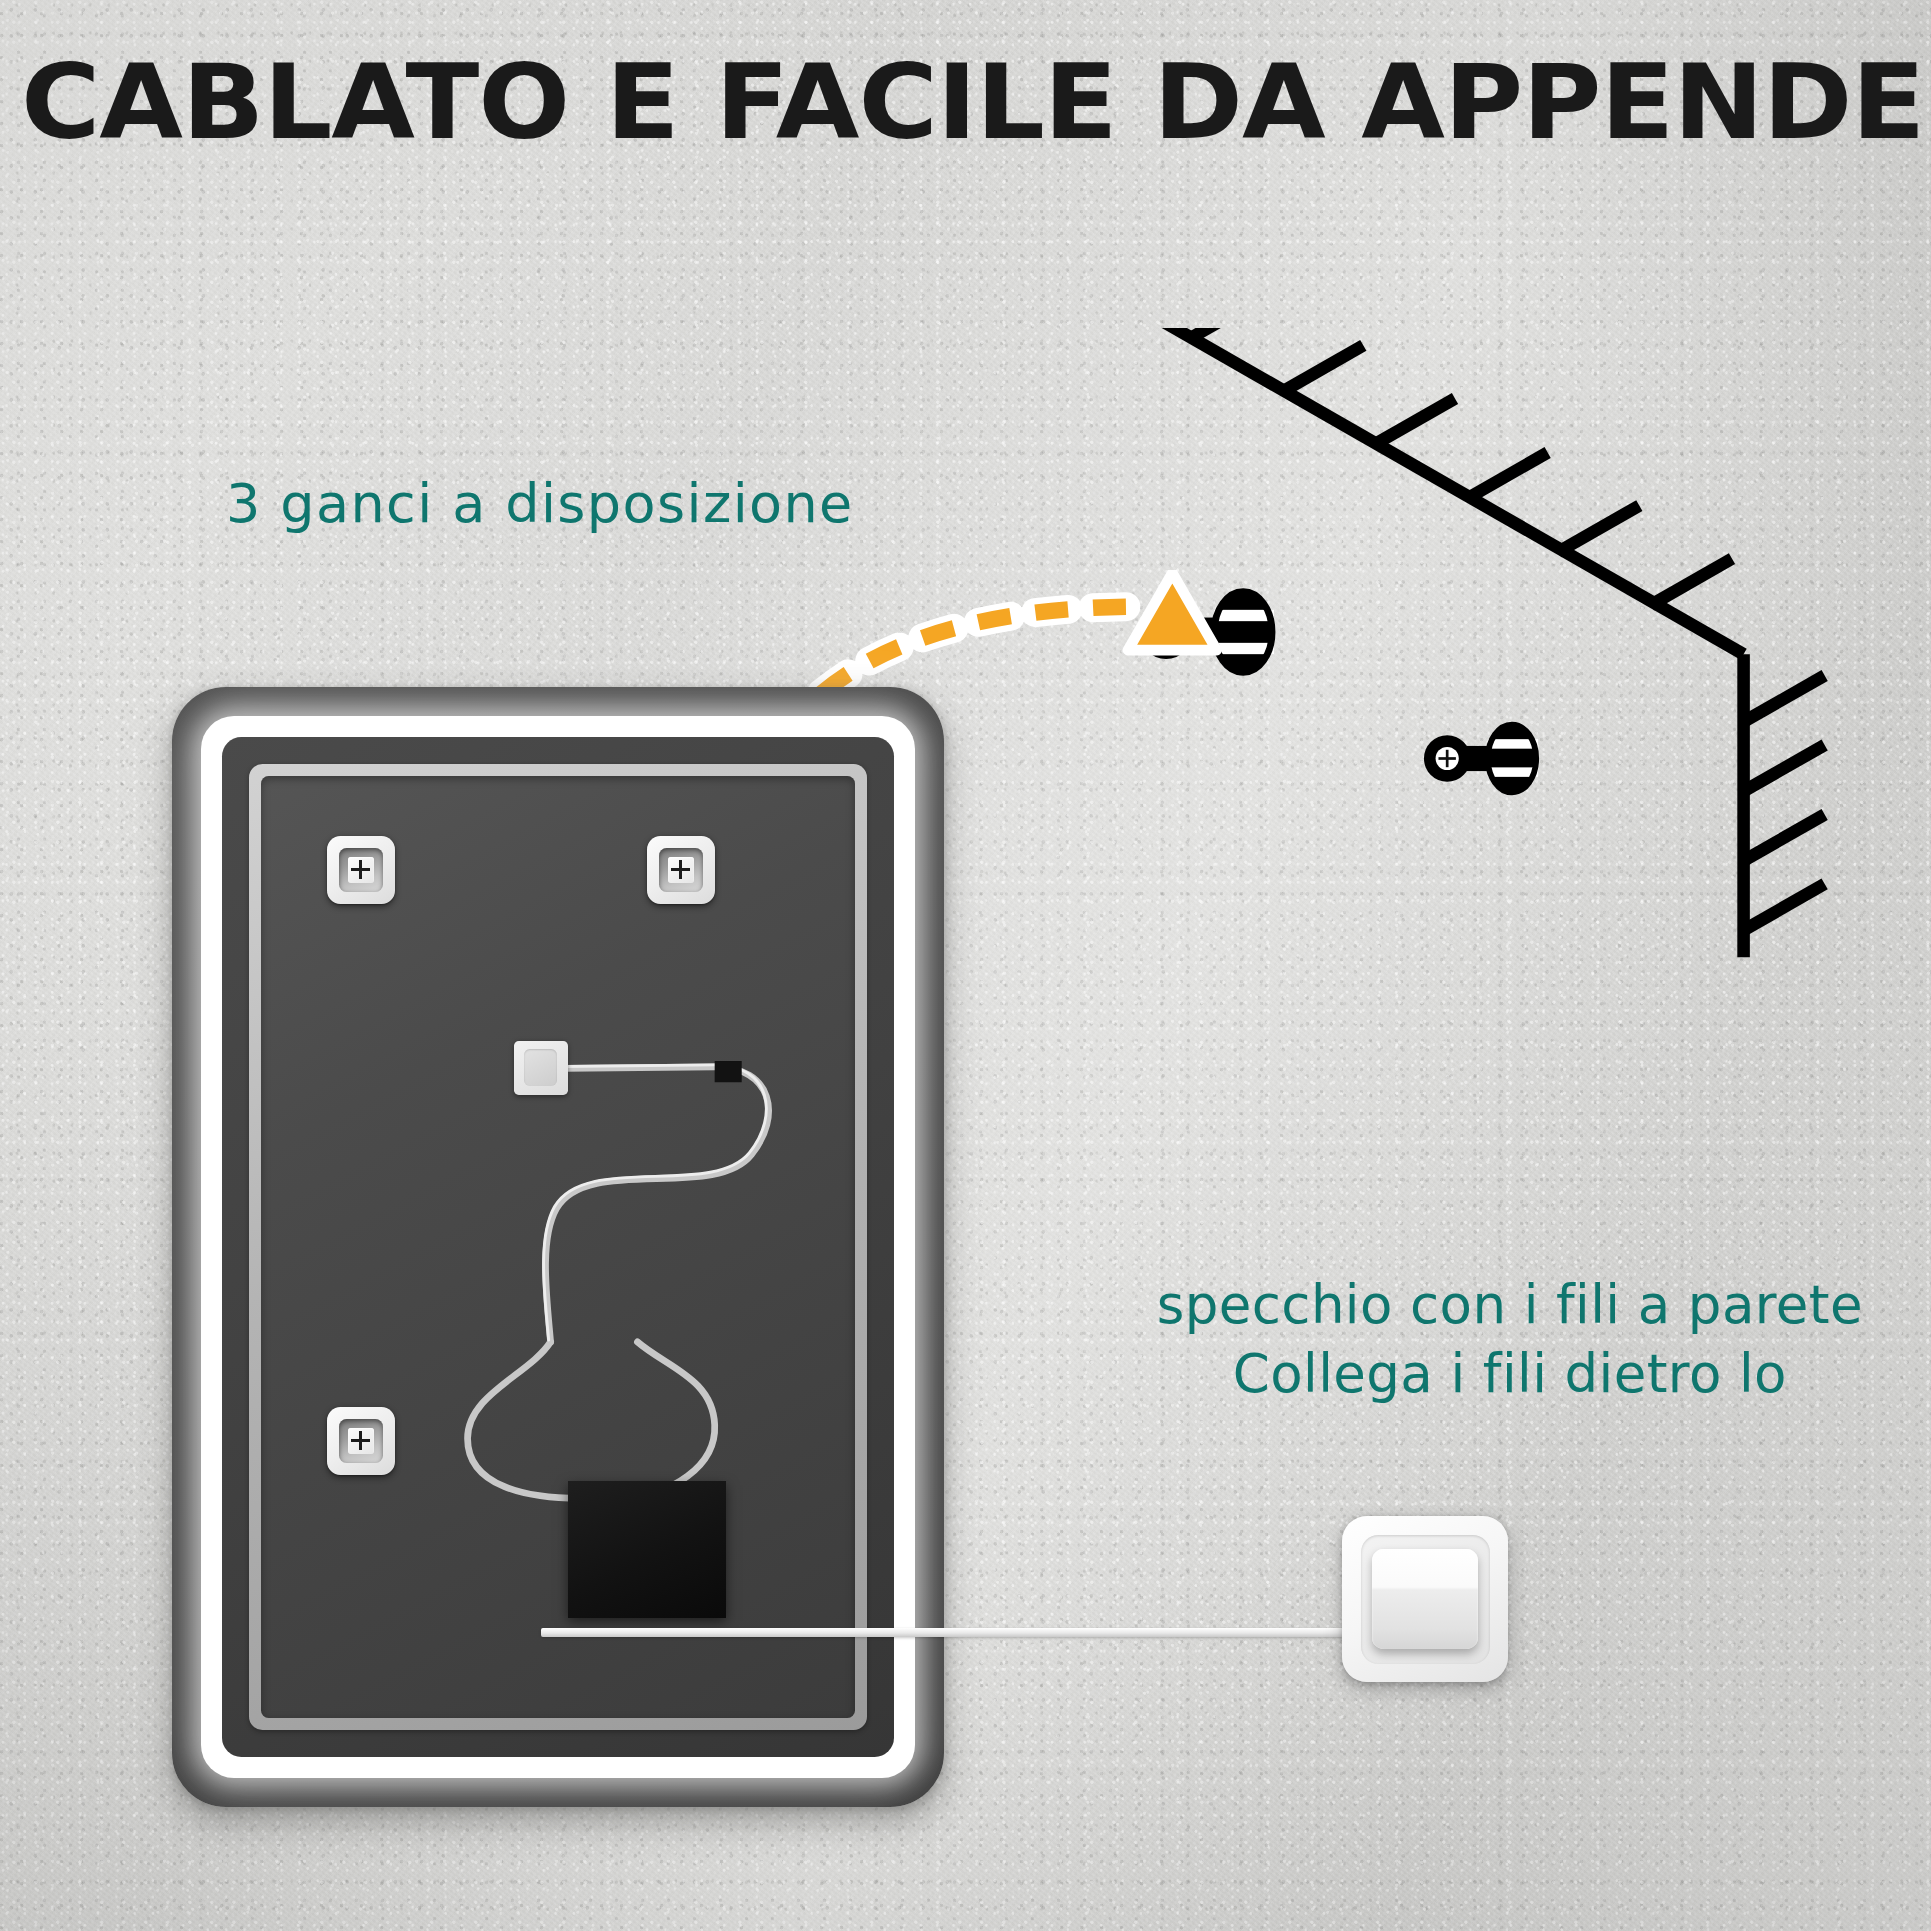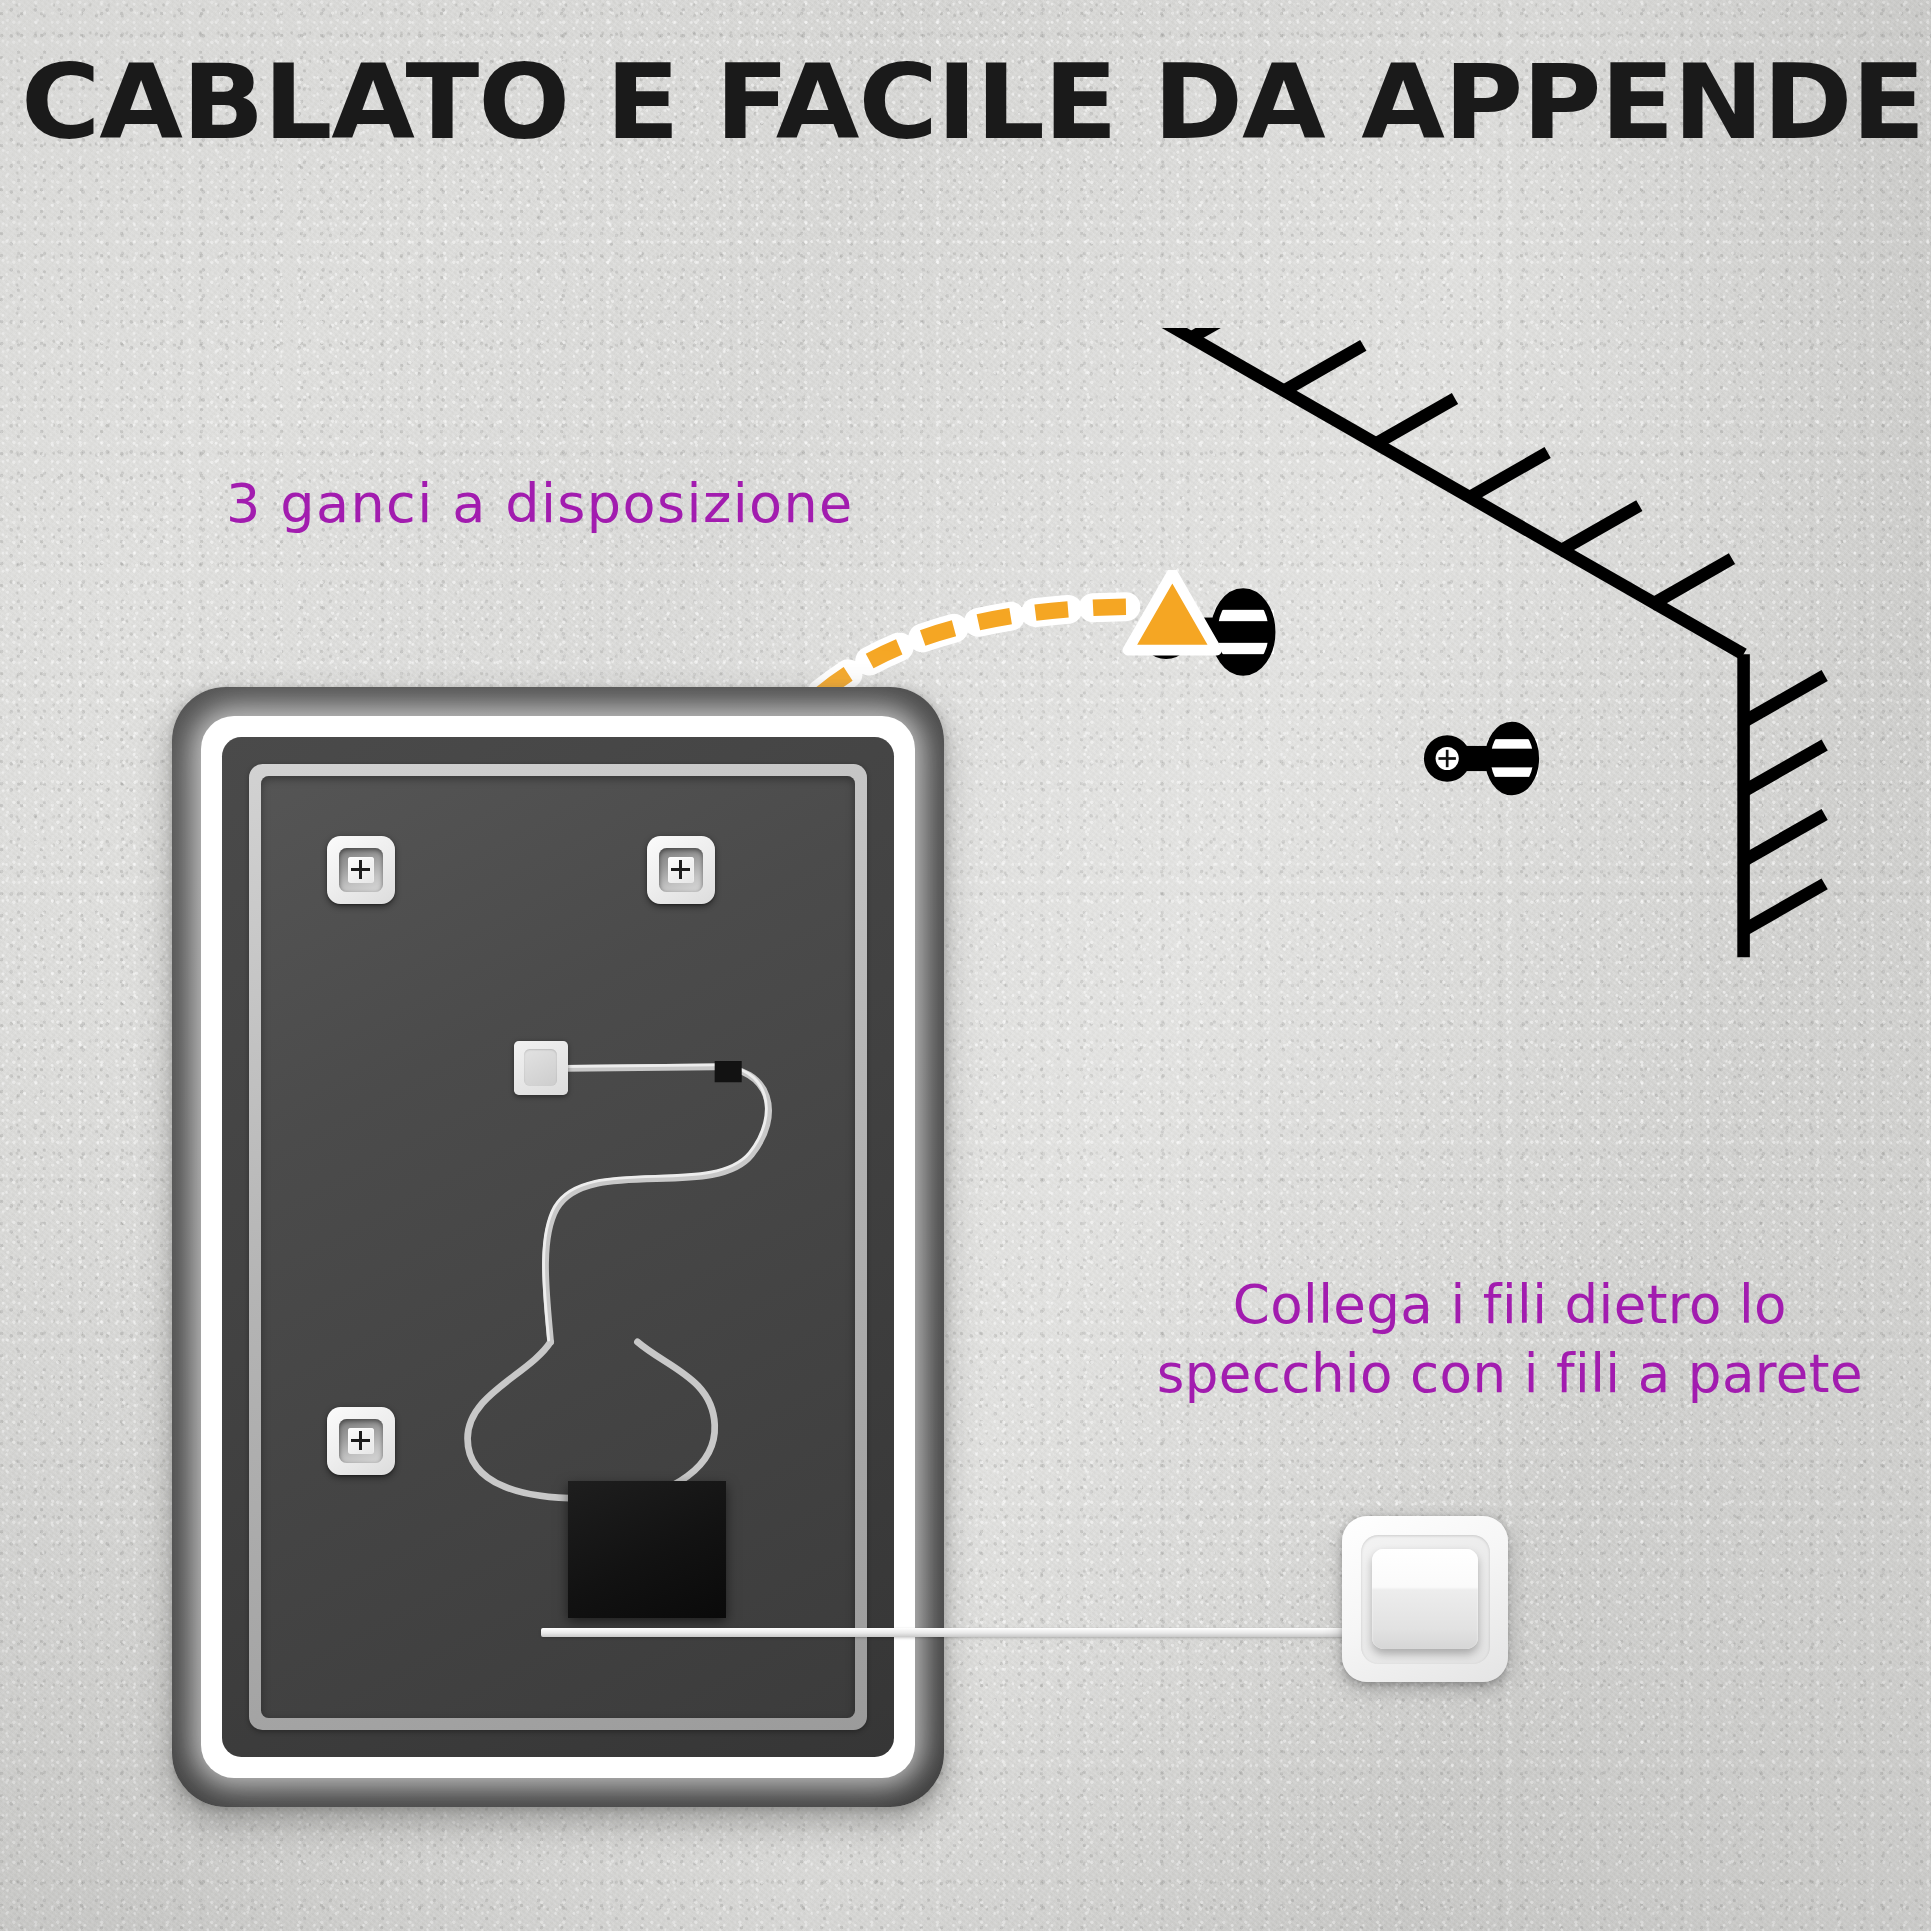"3 ganci a disposizione" .body-text { color: #a21caf -> #0f766e }
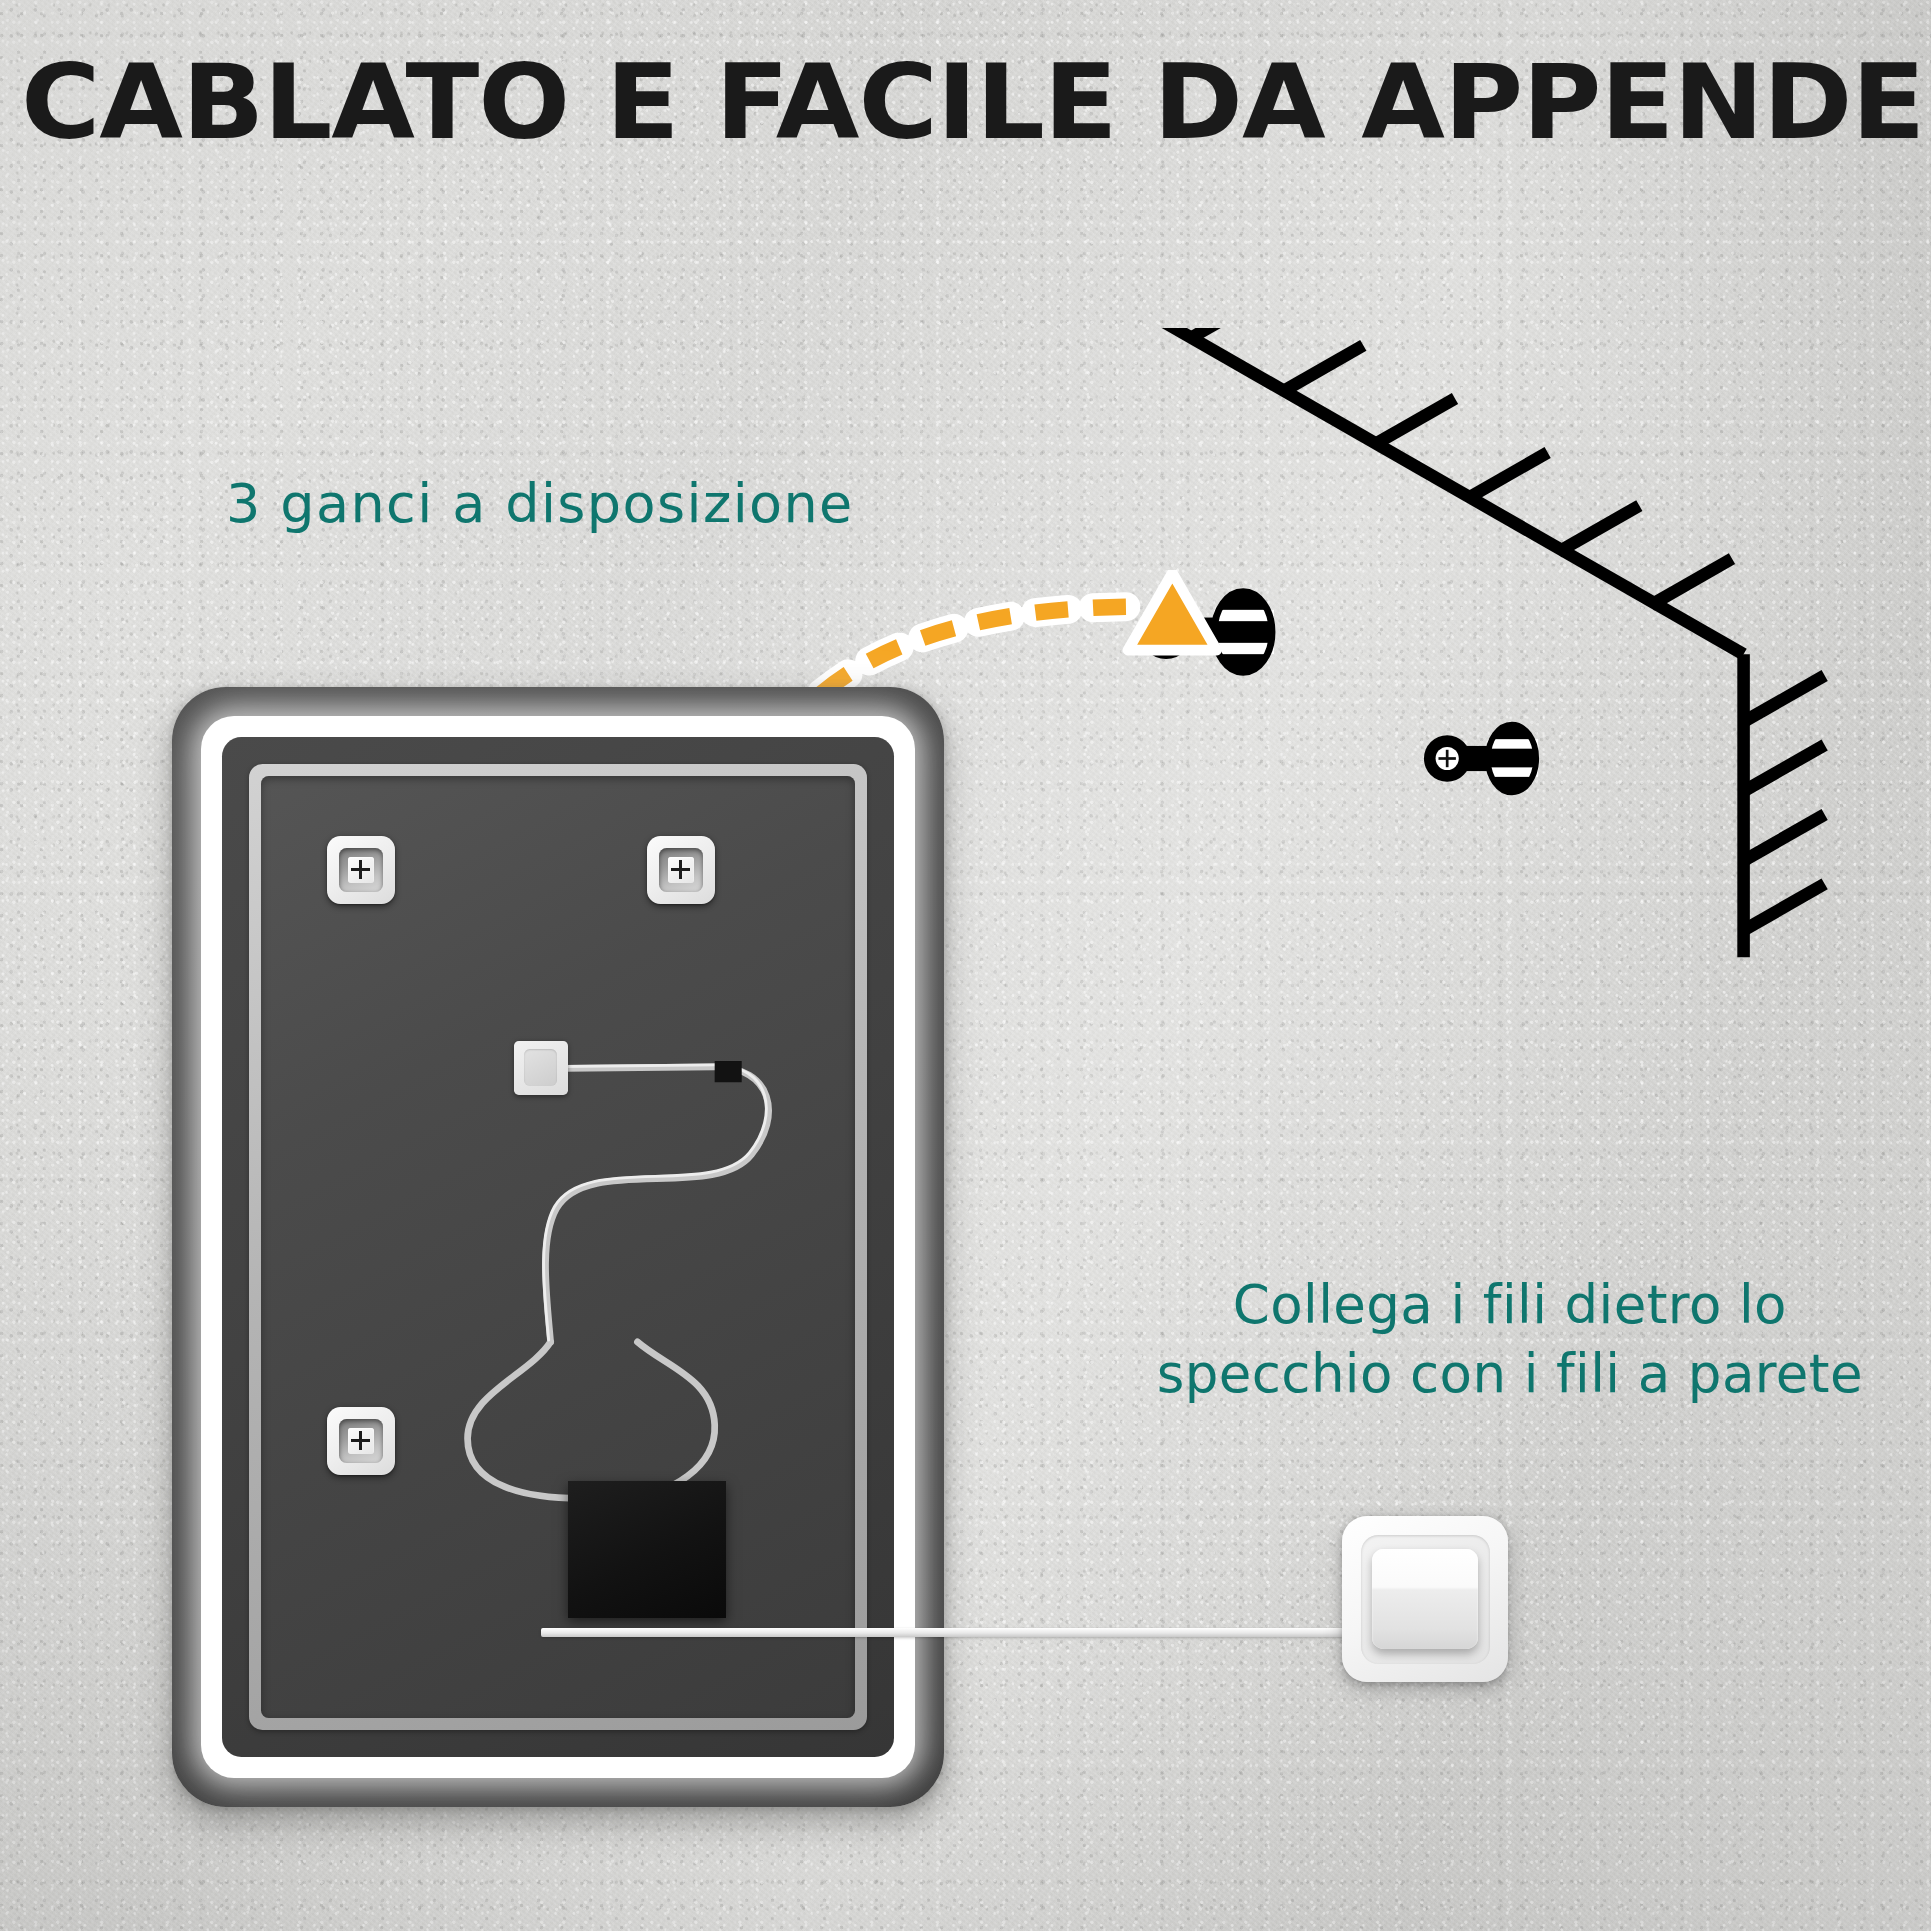"Collega i fili dietro lo" span { order: before "specchio con i fili a" -> after "specchio con i fili a" }
